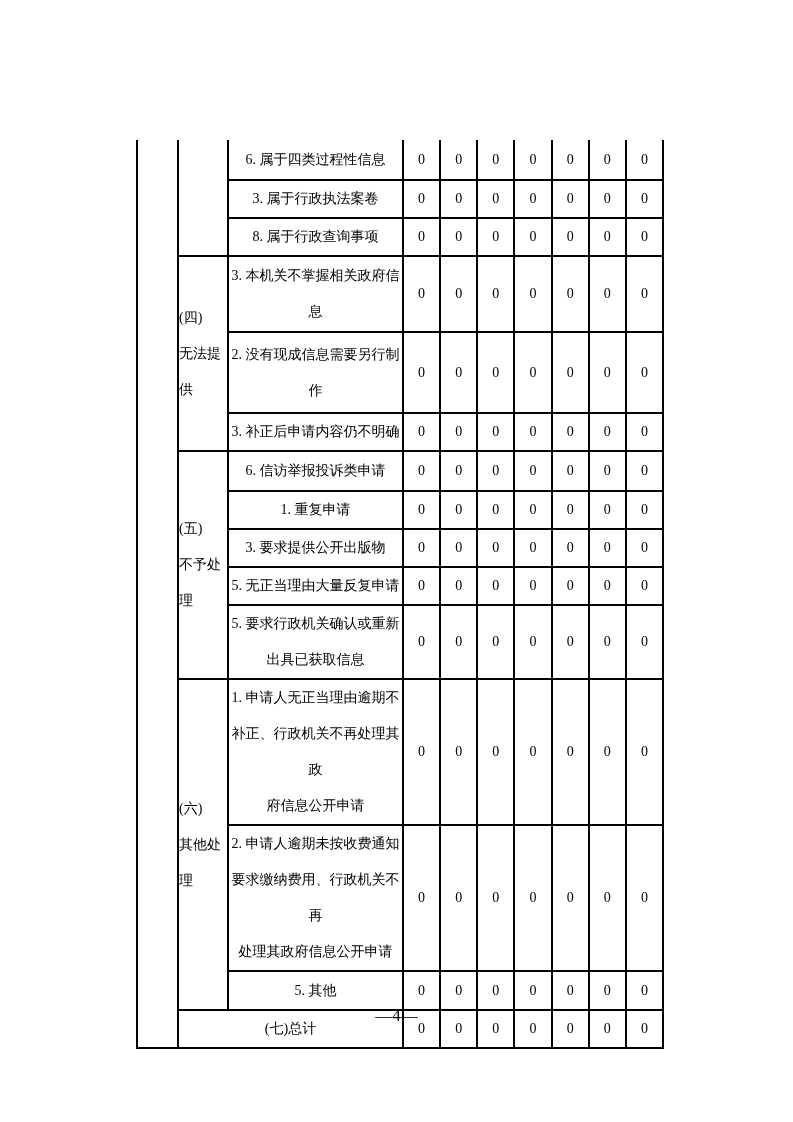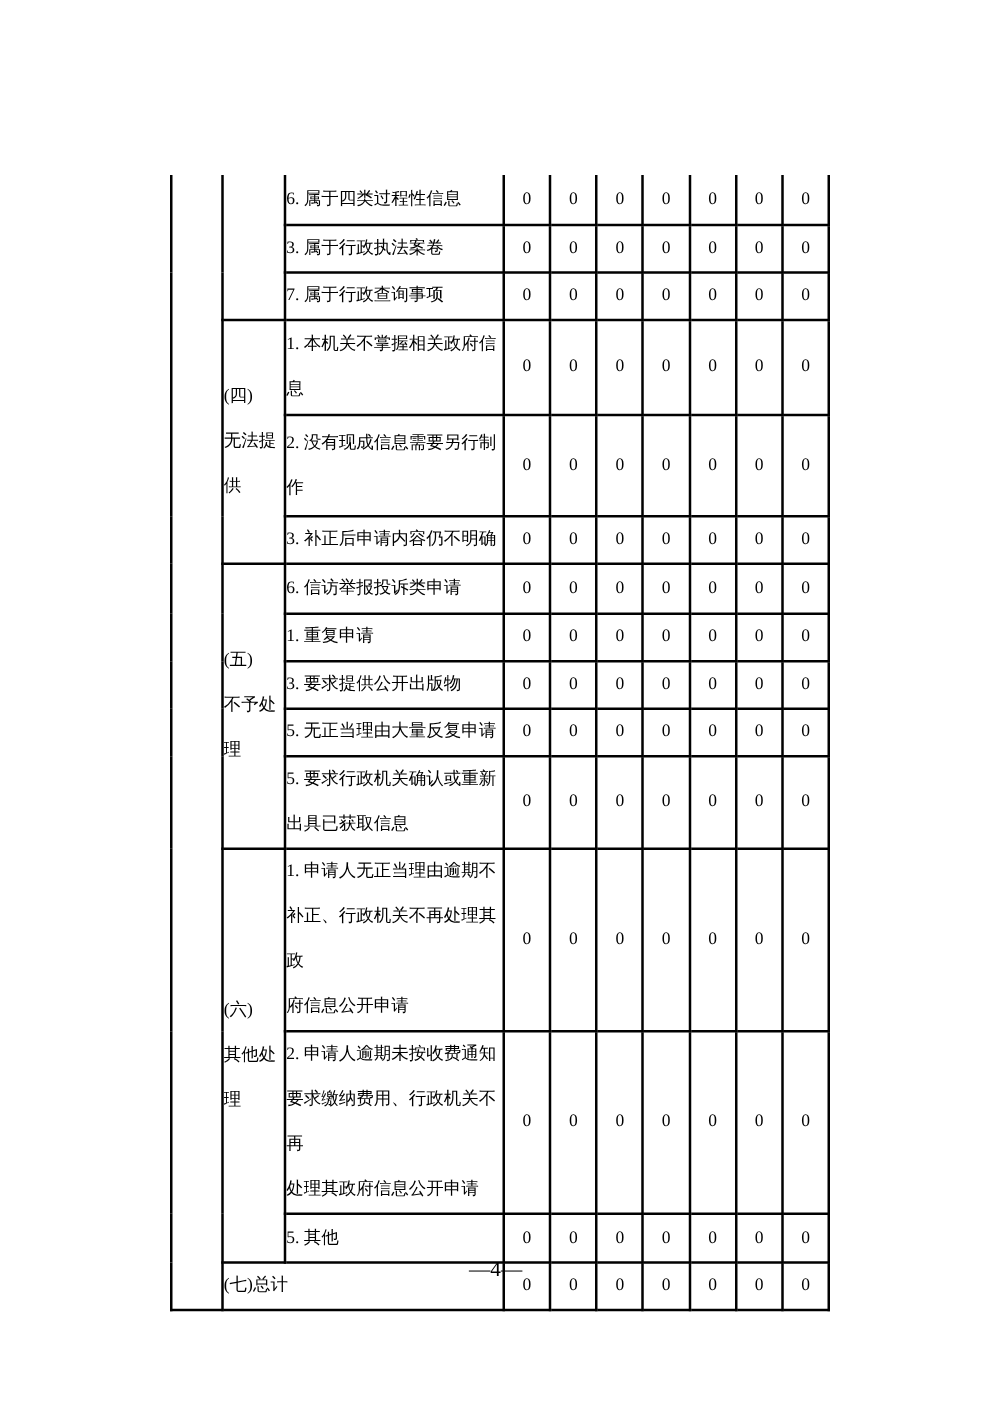"6. 属于四类过程性信息" td.item { text-align: left -> center }
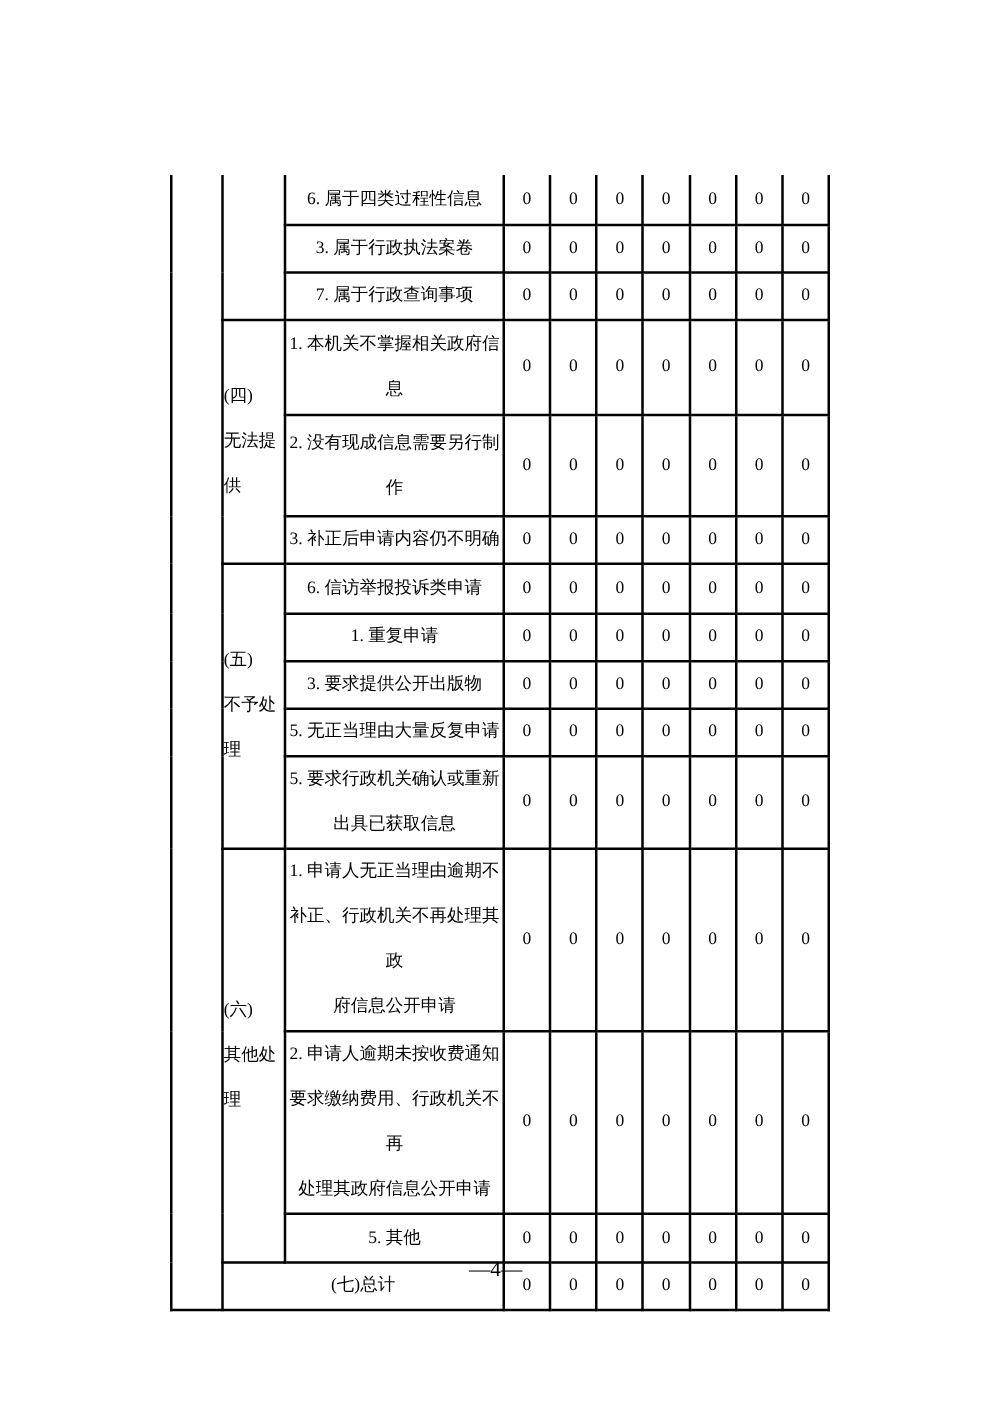"7. 属于行政查询事项" td.item { text: 7 -> 8 }
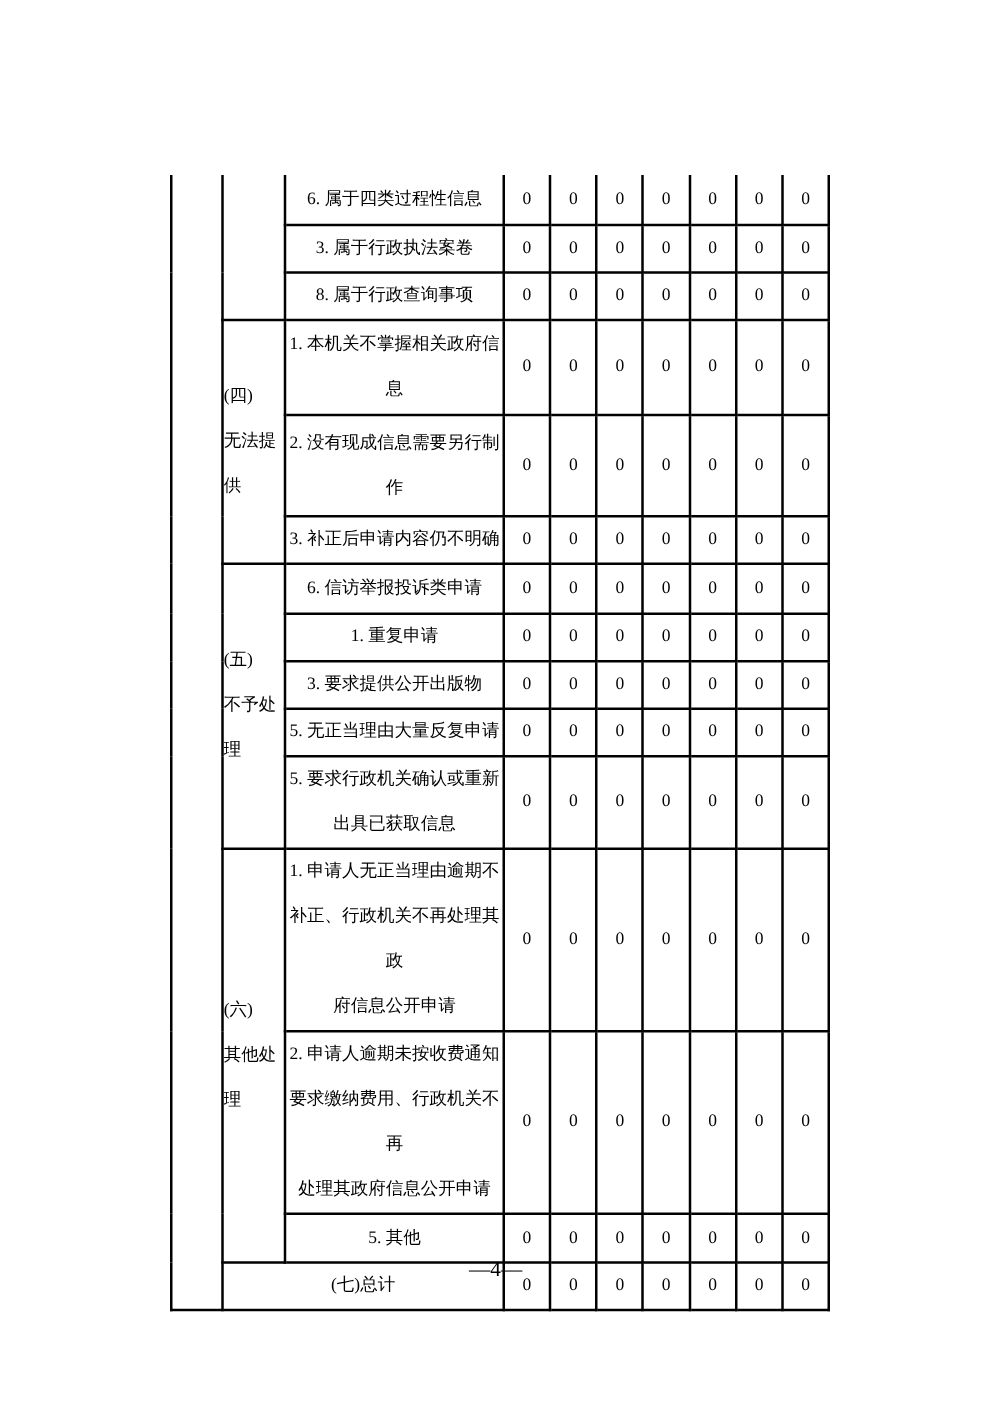"1. 本机关不掌握相关政府信" td.item { text: 1 -> 3 }
